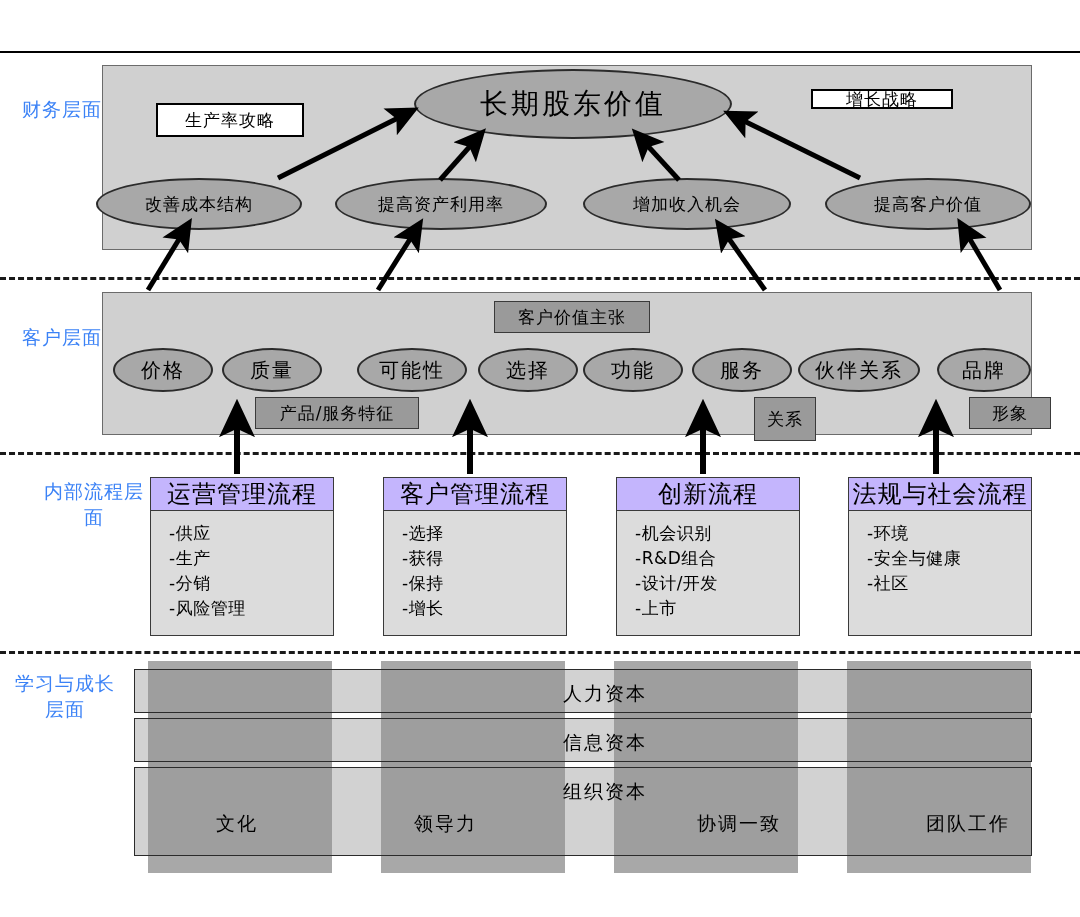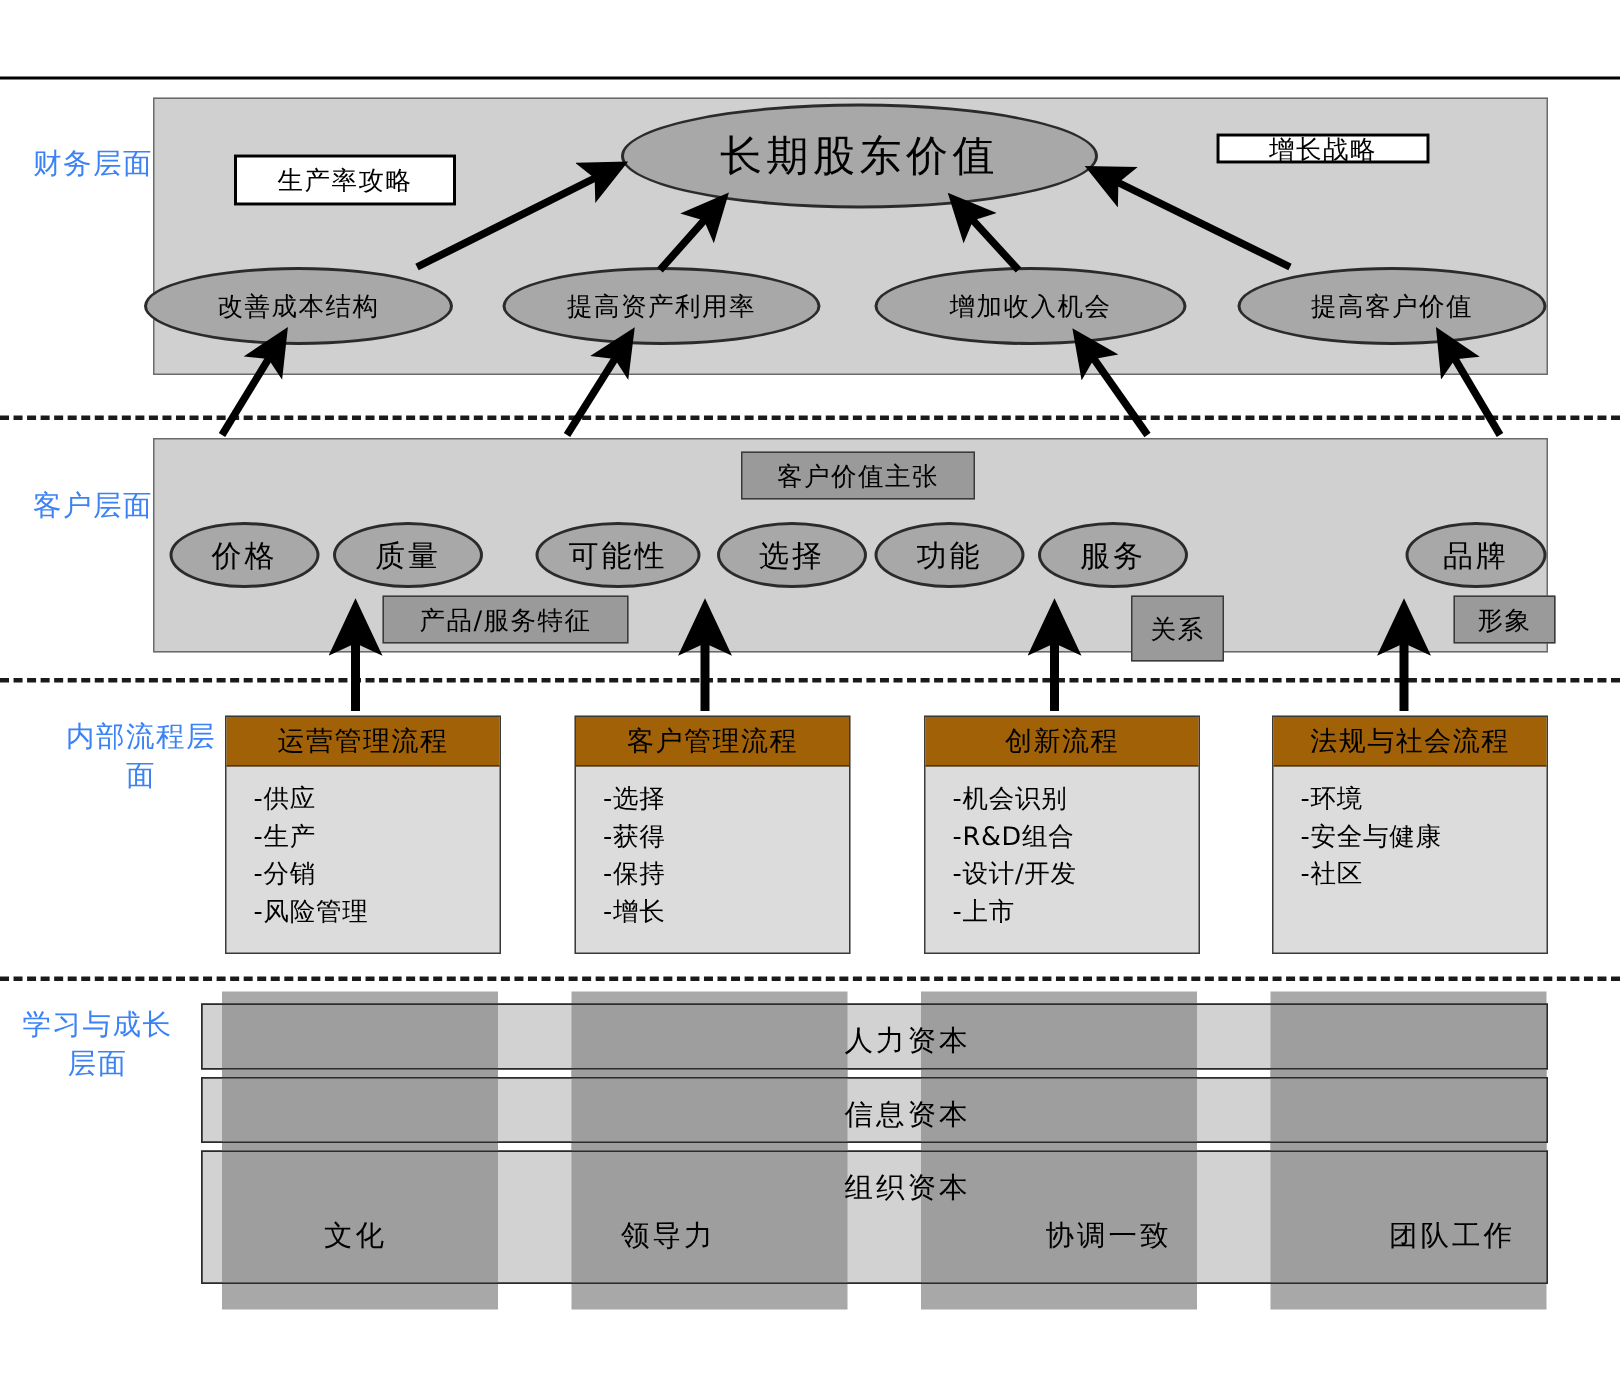"伙伴关系" div.abs { html: none -> <div>伙伴关系</div> }
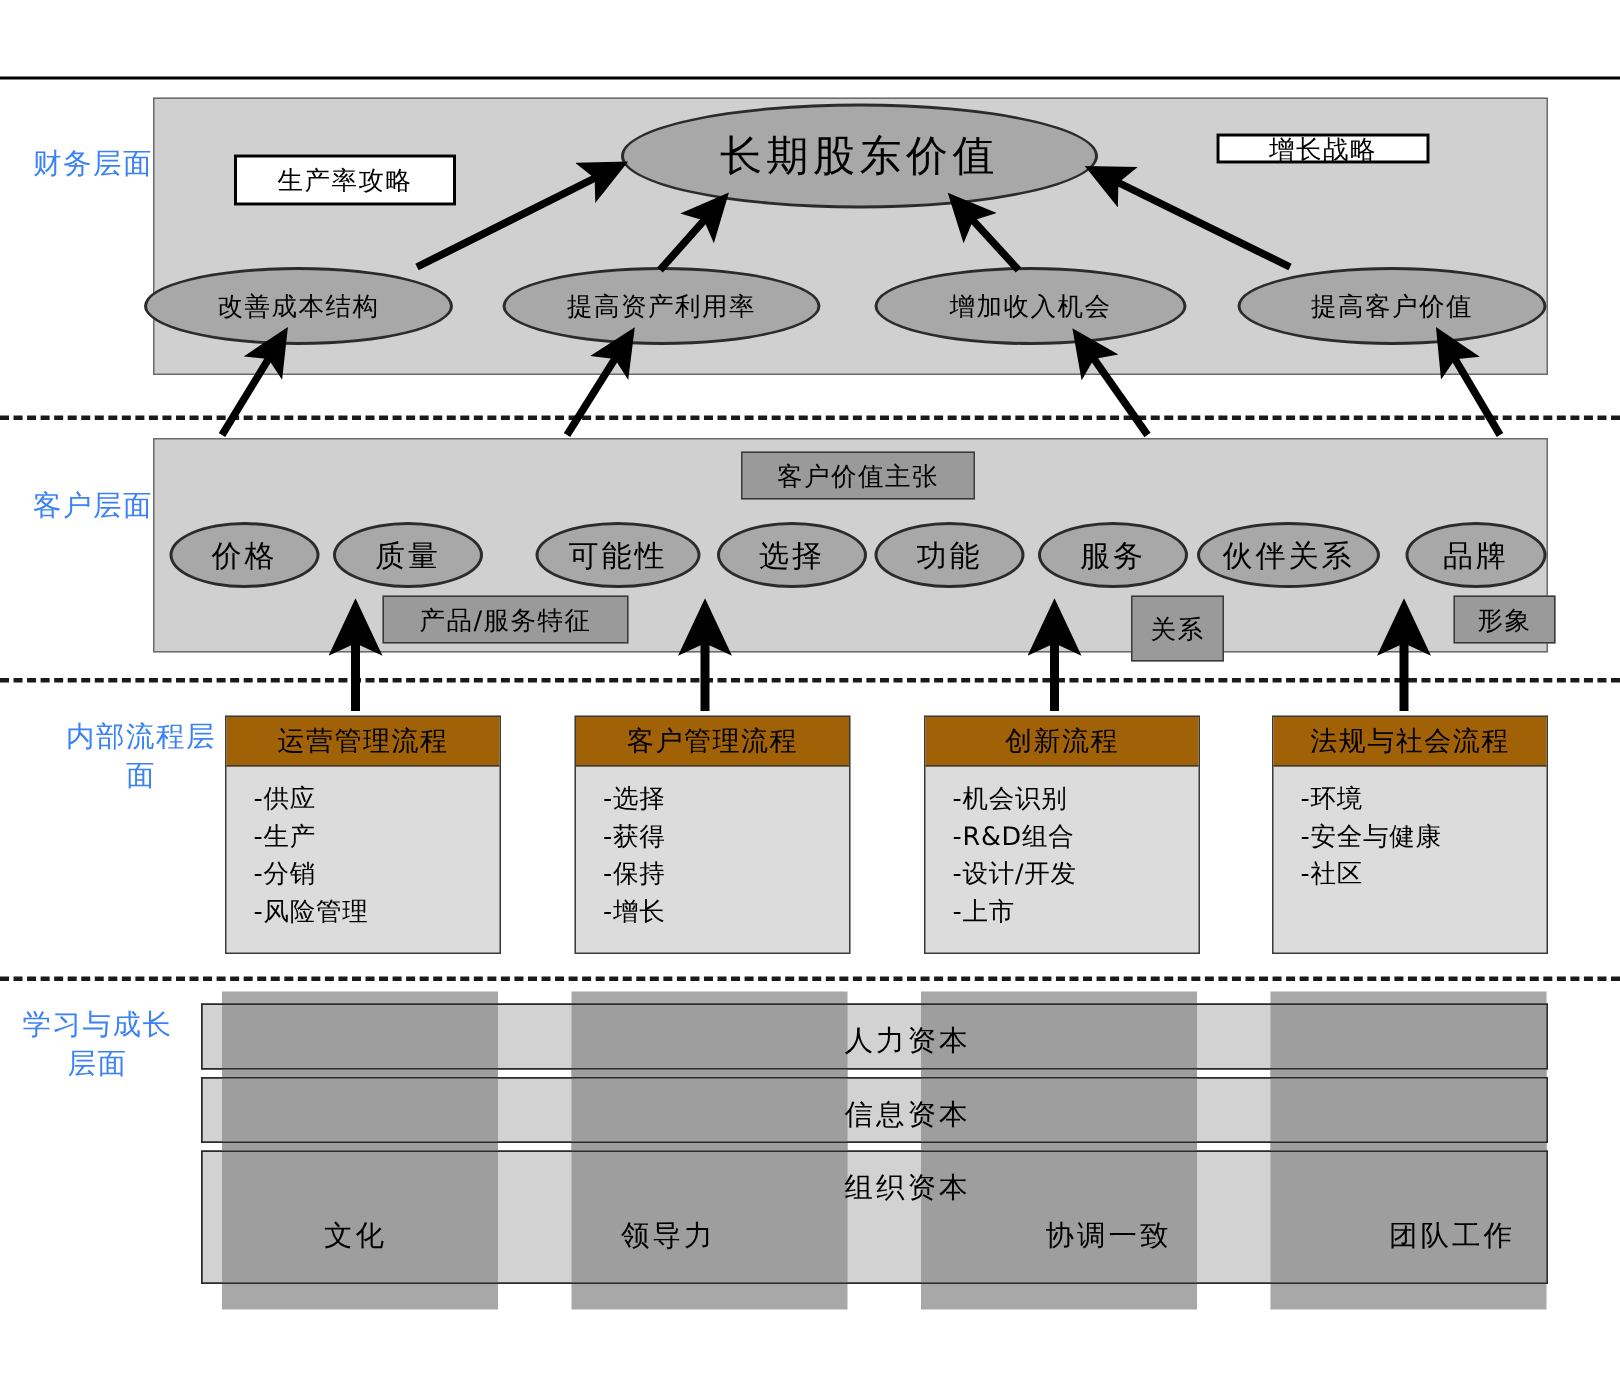"形象" div.abs { width: 68px -> 82px }
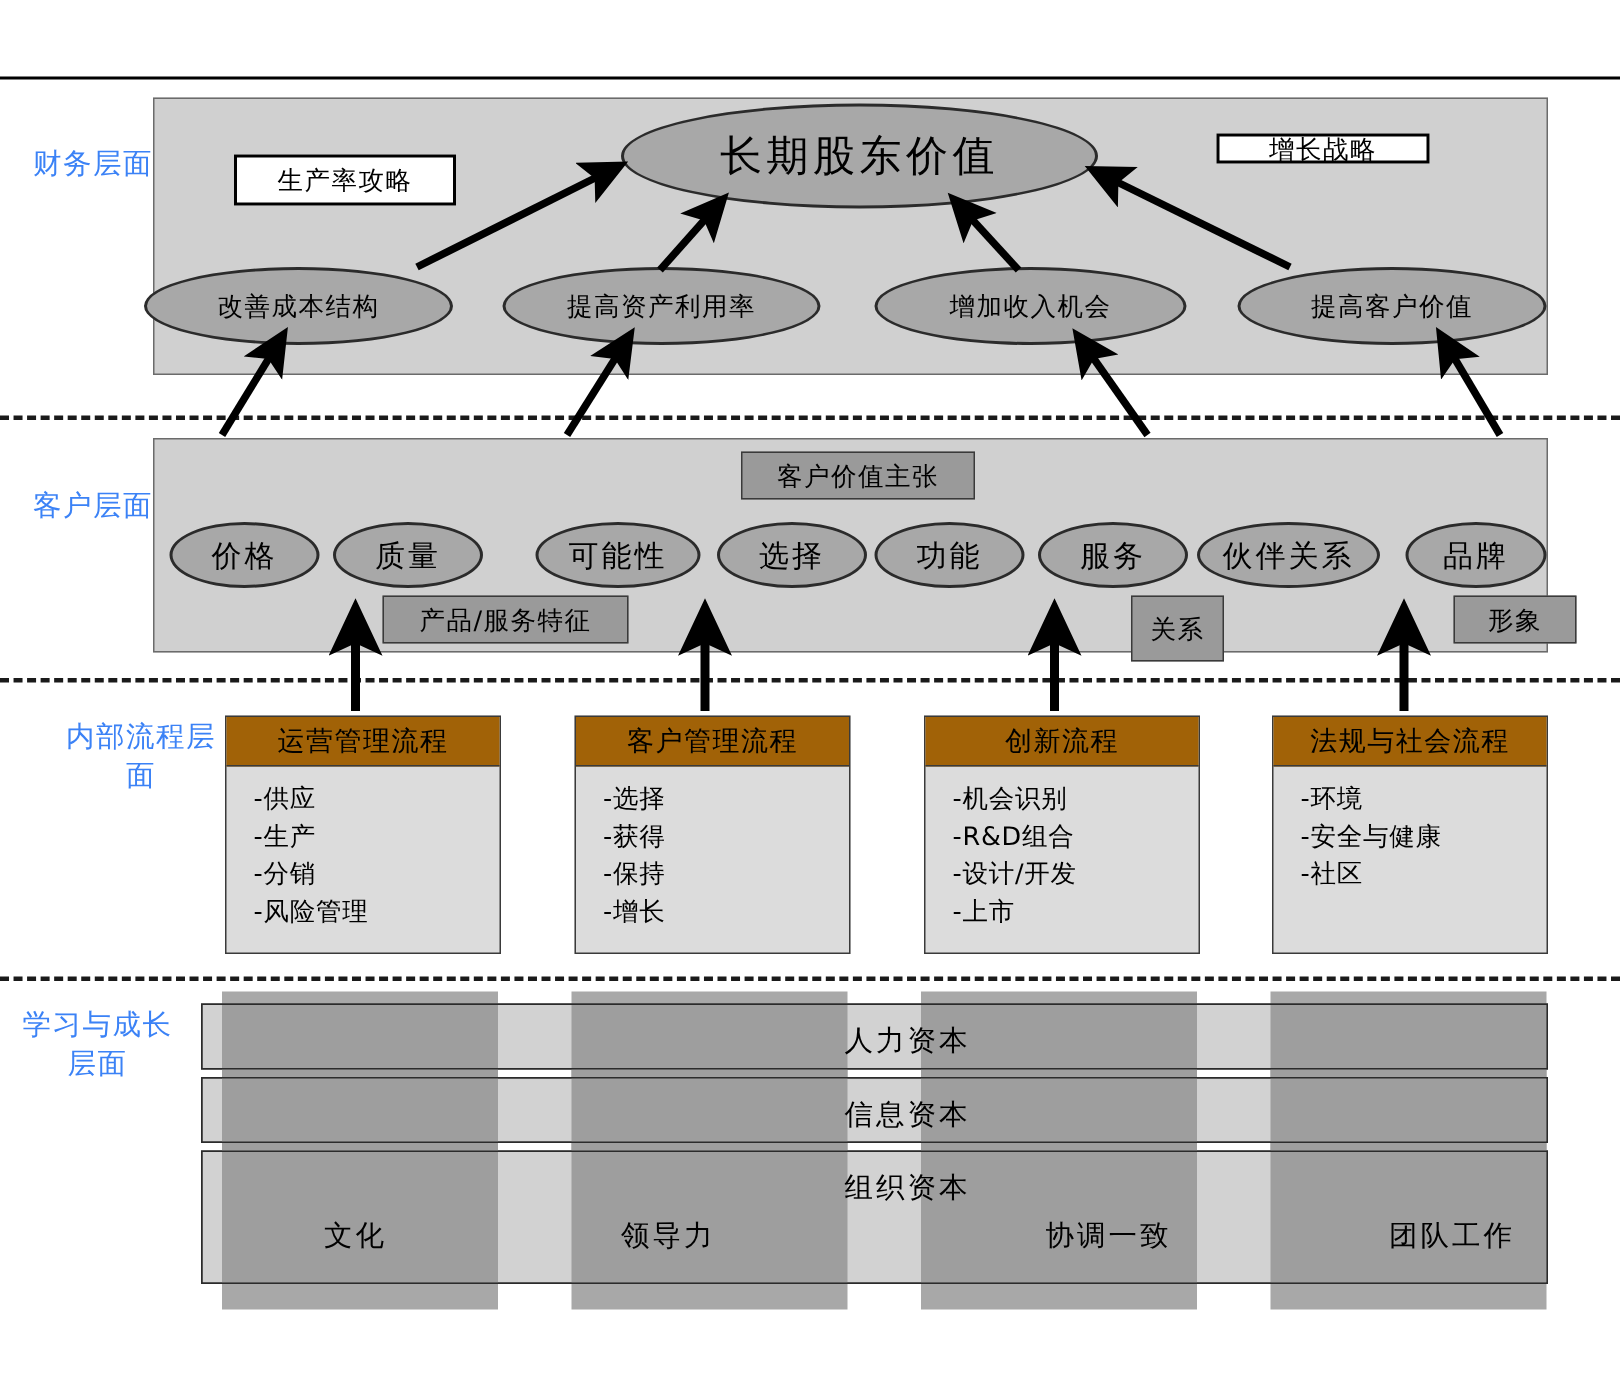"运营管理流程" .pbox-head { background: #a16207 -> #c4b5fd; font-size: 18px -> 24px }
